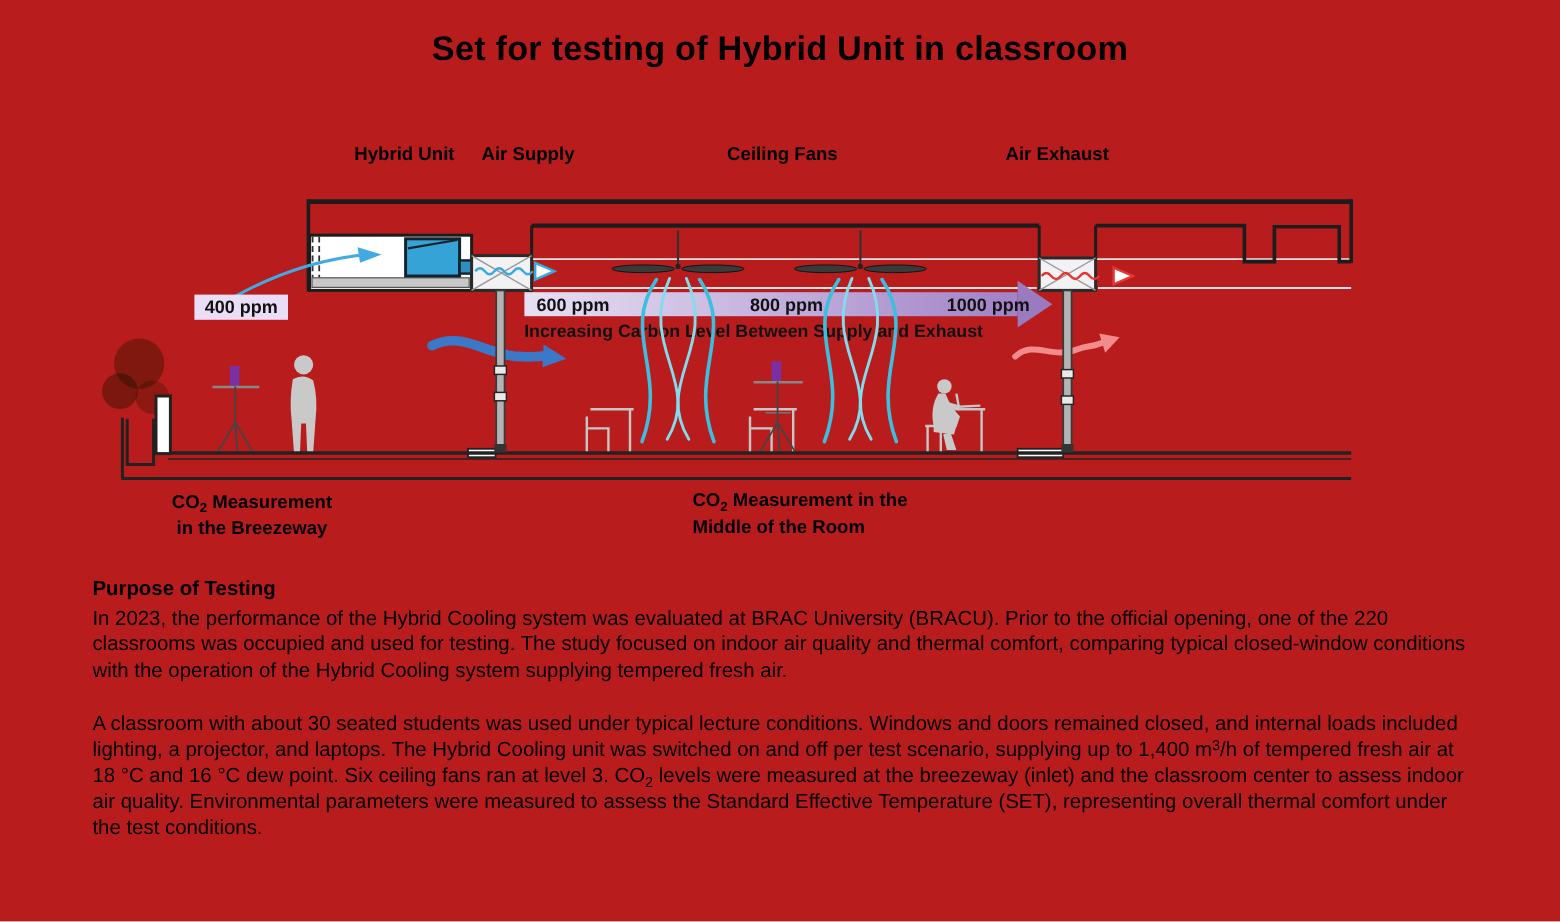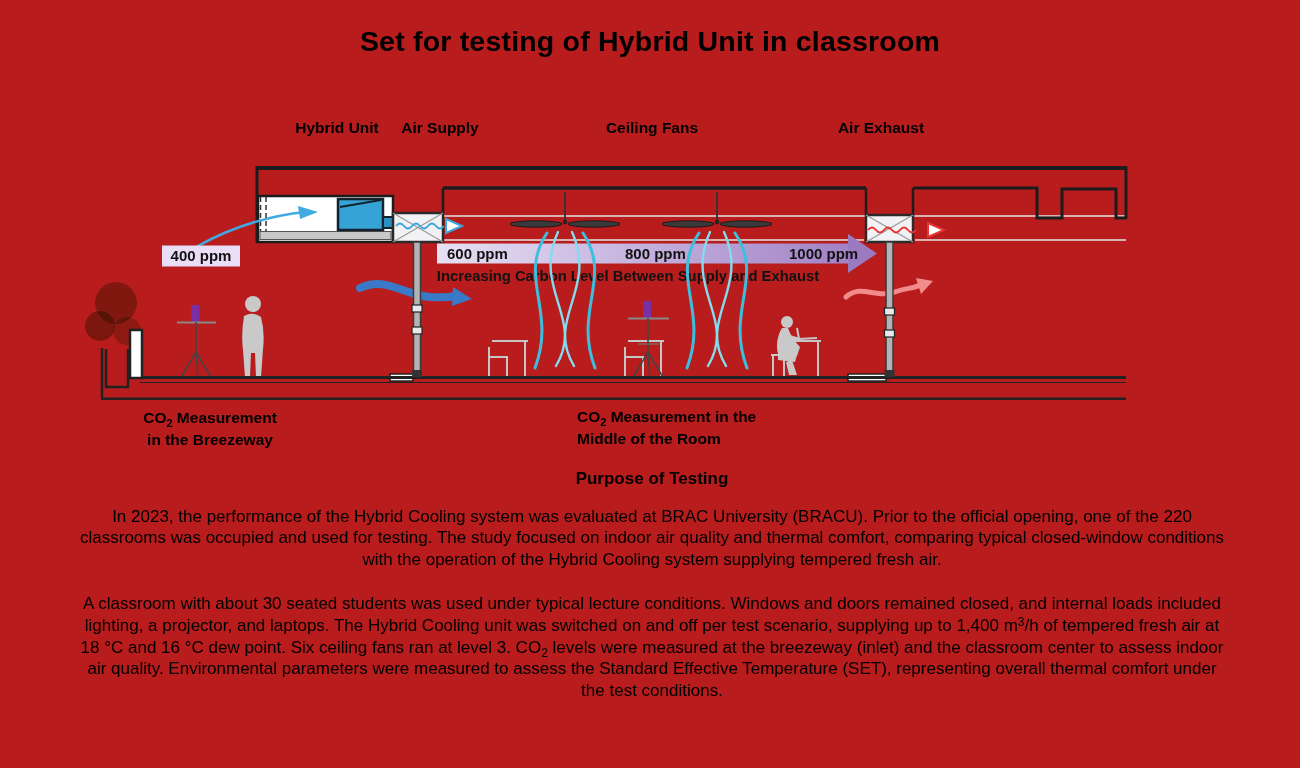"Purpose of Testing" .textblock { text-align: center -> none; top: 468px -> 480px }
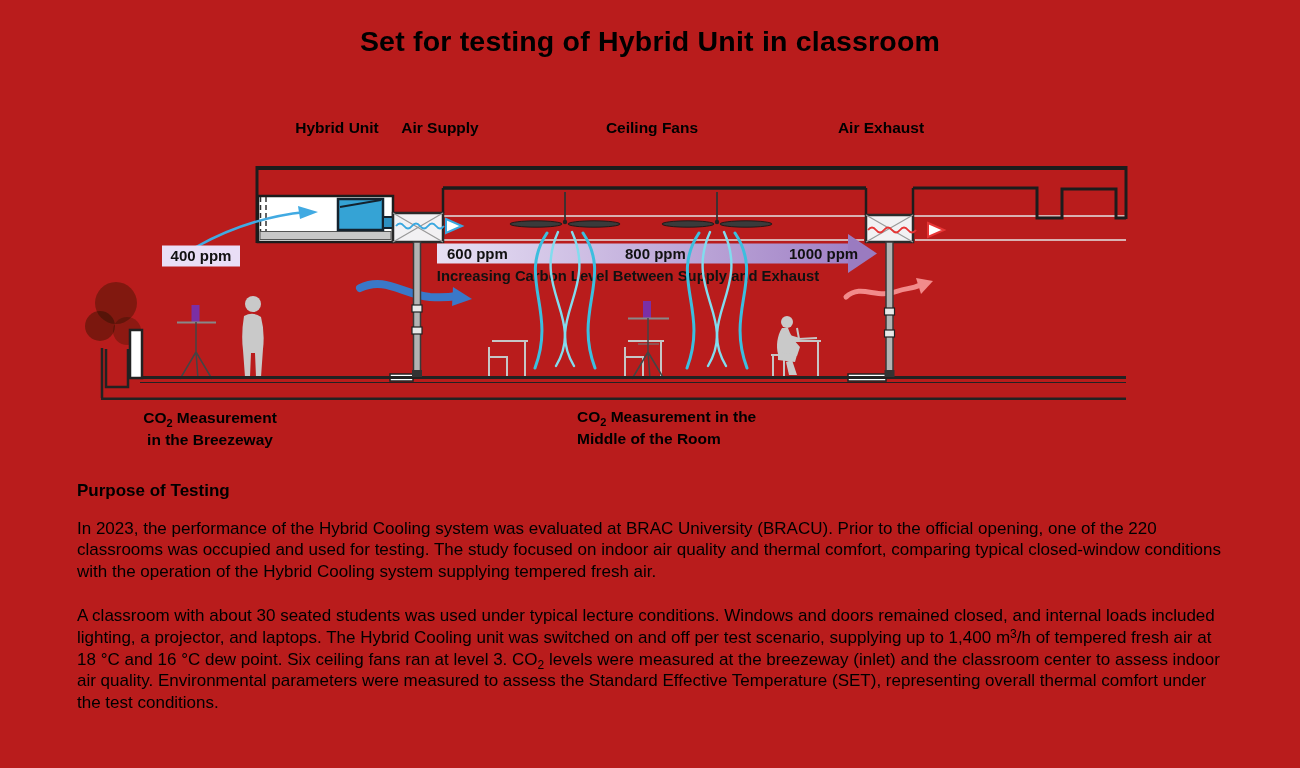"In 2023, the performance of" .textblock p { margin: 16px 0 23px 0 -> 3px 0 23px 0 }
